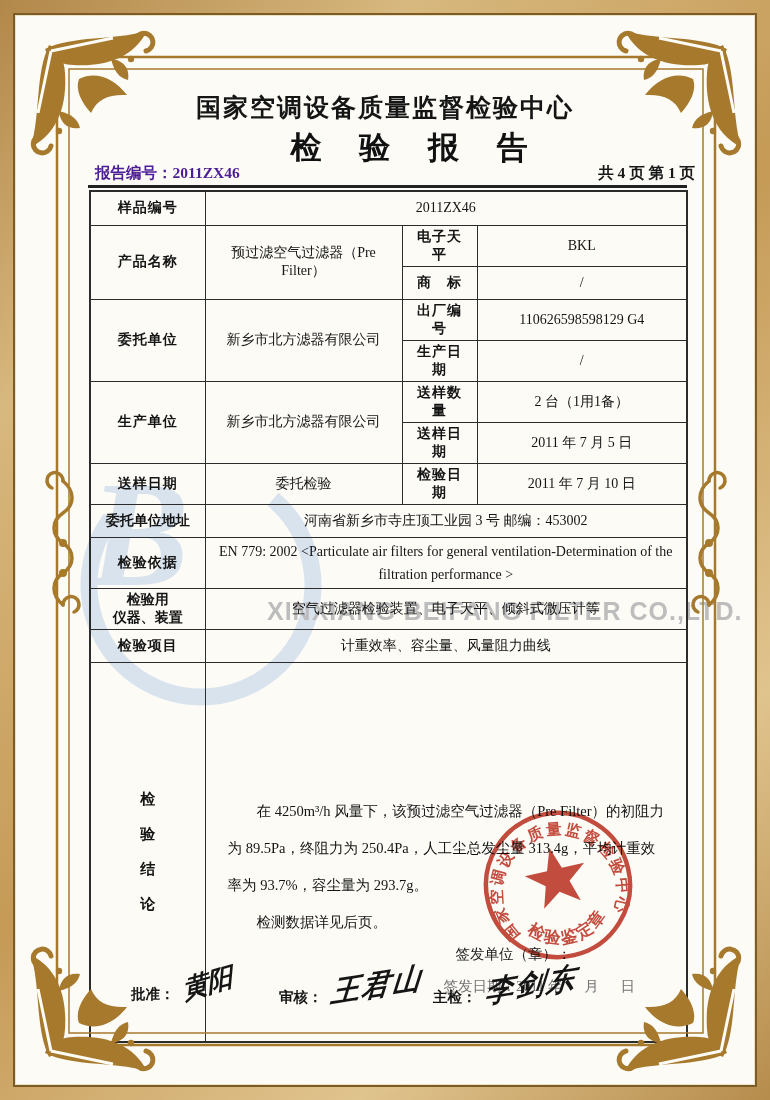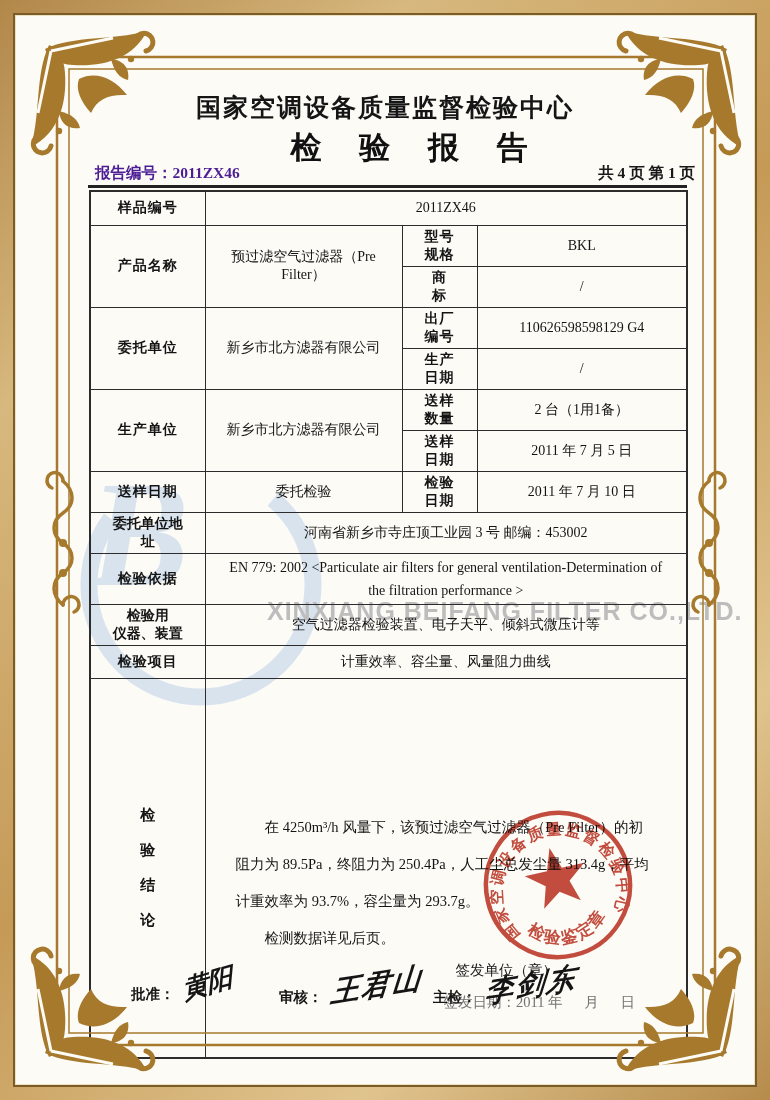"样品编号" table.rpt td { padding: 2px 16px -> 2px 8px }
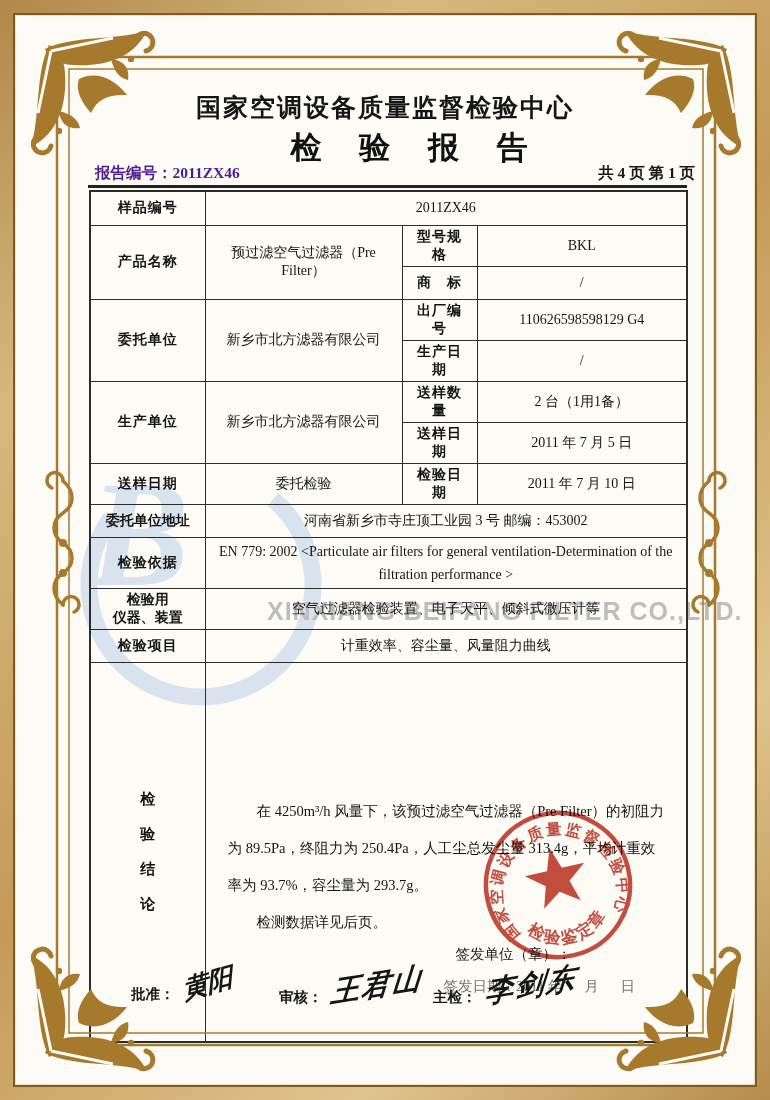"型号规格" td.lab { text: 型号规格 -> 电子天平 }
